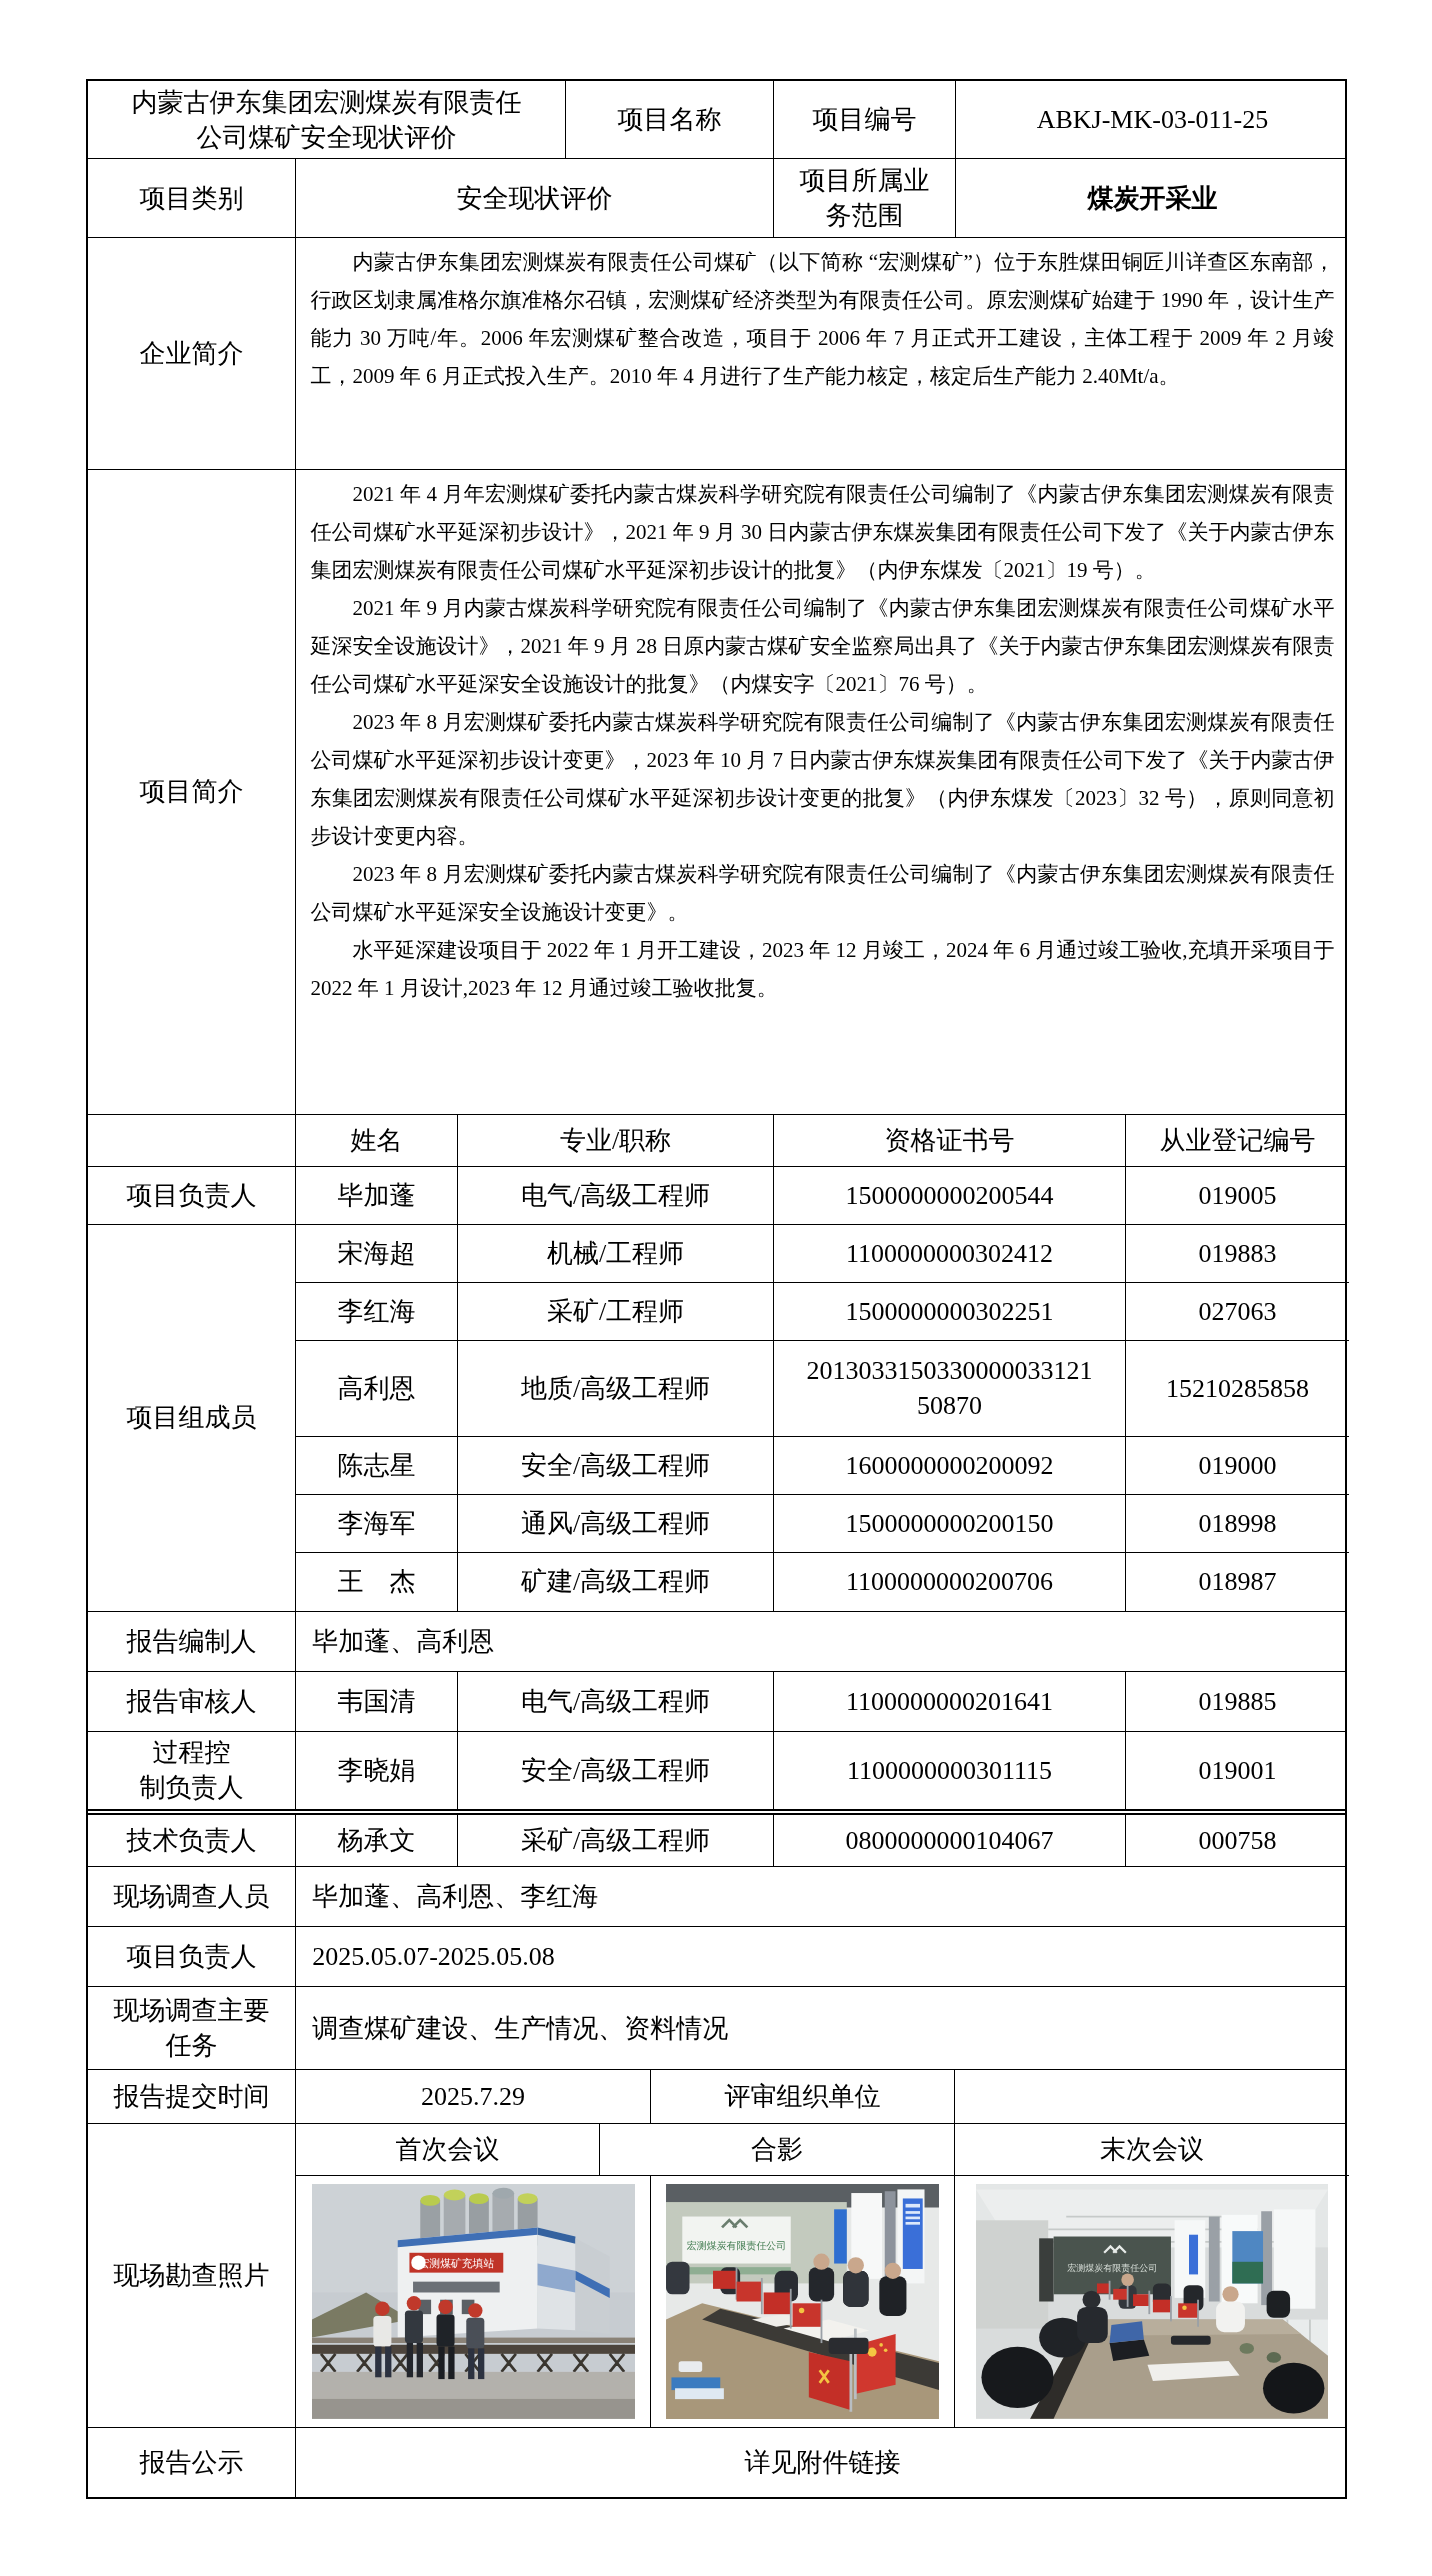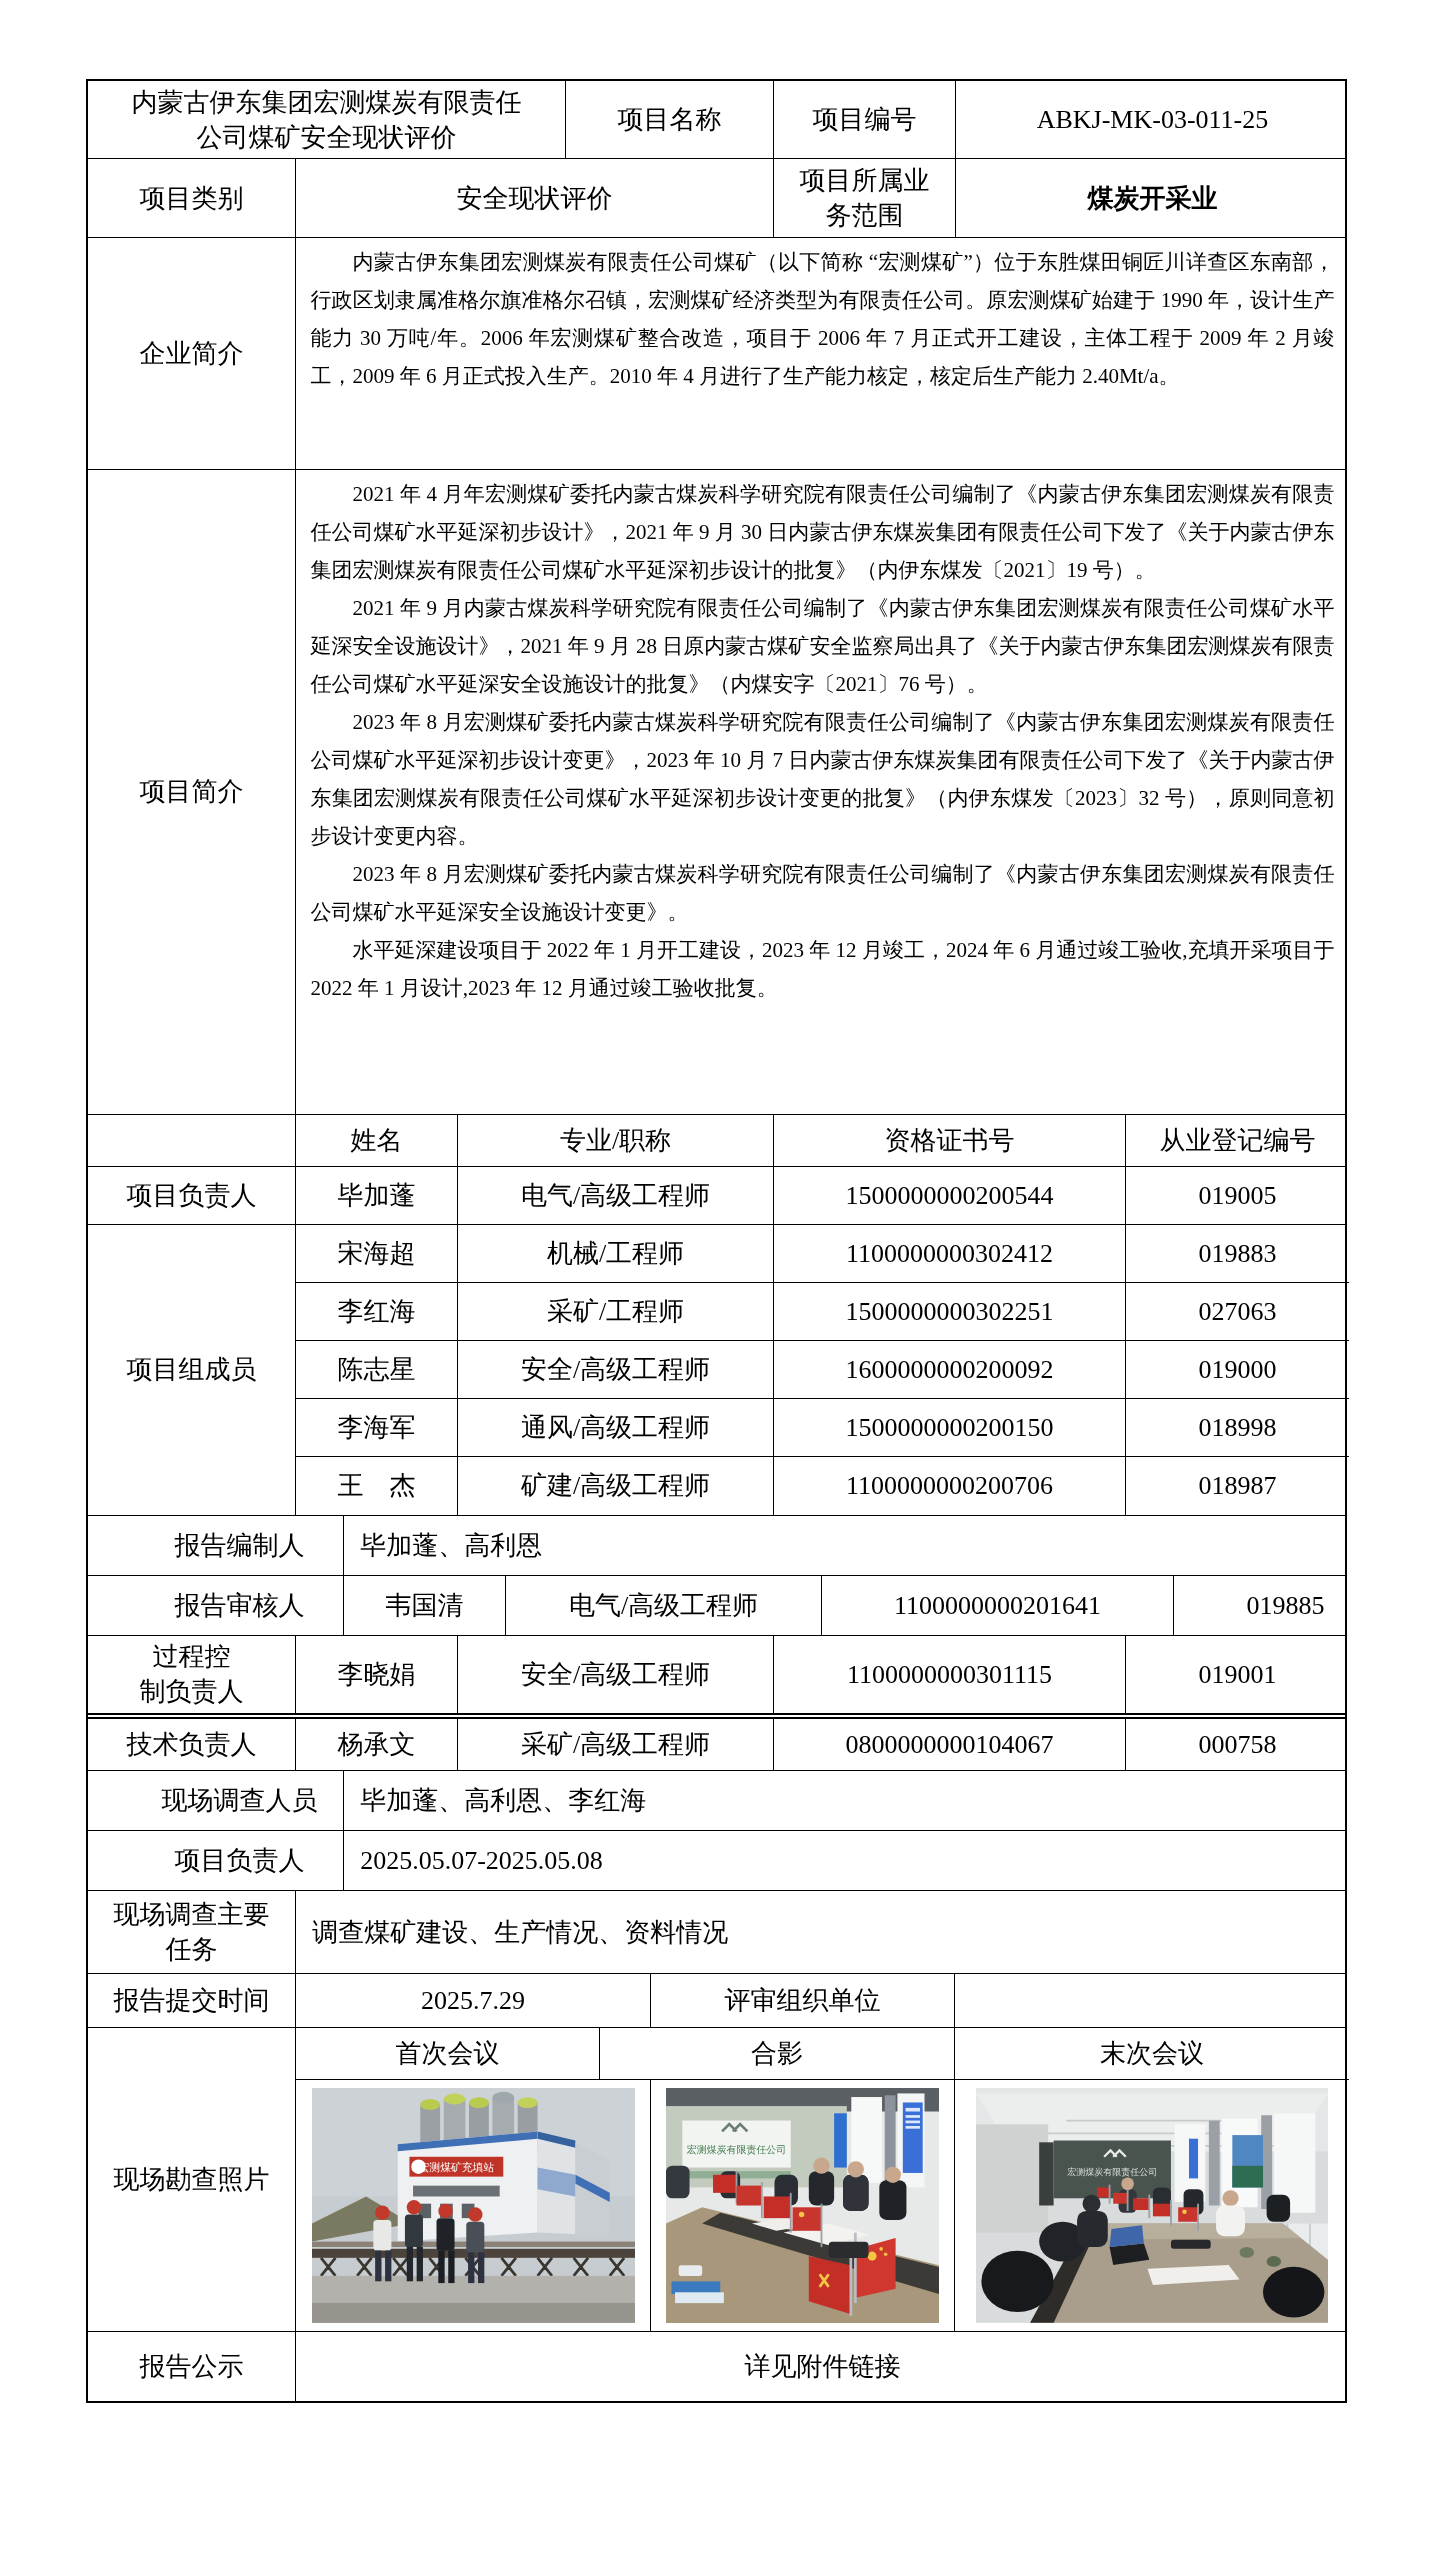"高利恩" div.subrow { html: none -> <div> <div>高利恩</div> <div>地质/高级工程师</div> <div>2013033150330000033121 50870</div> <div>15210285858</div> </div> }
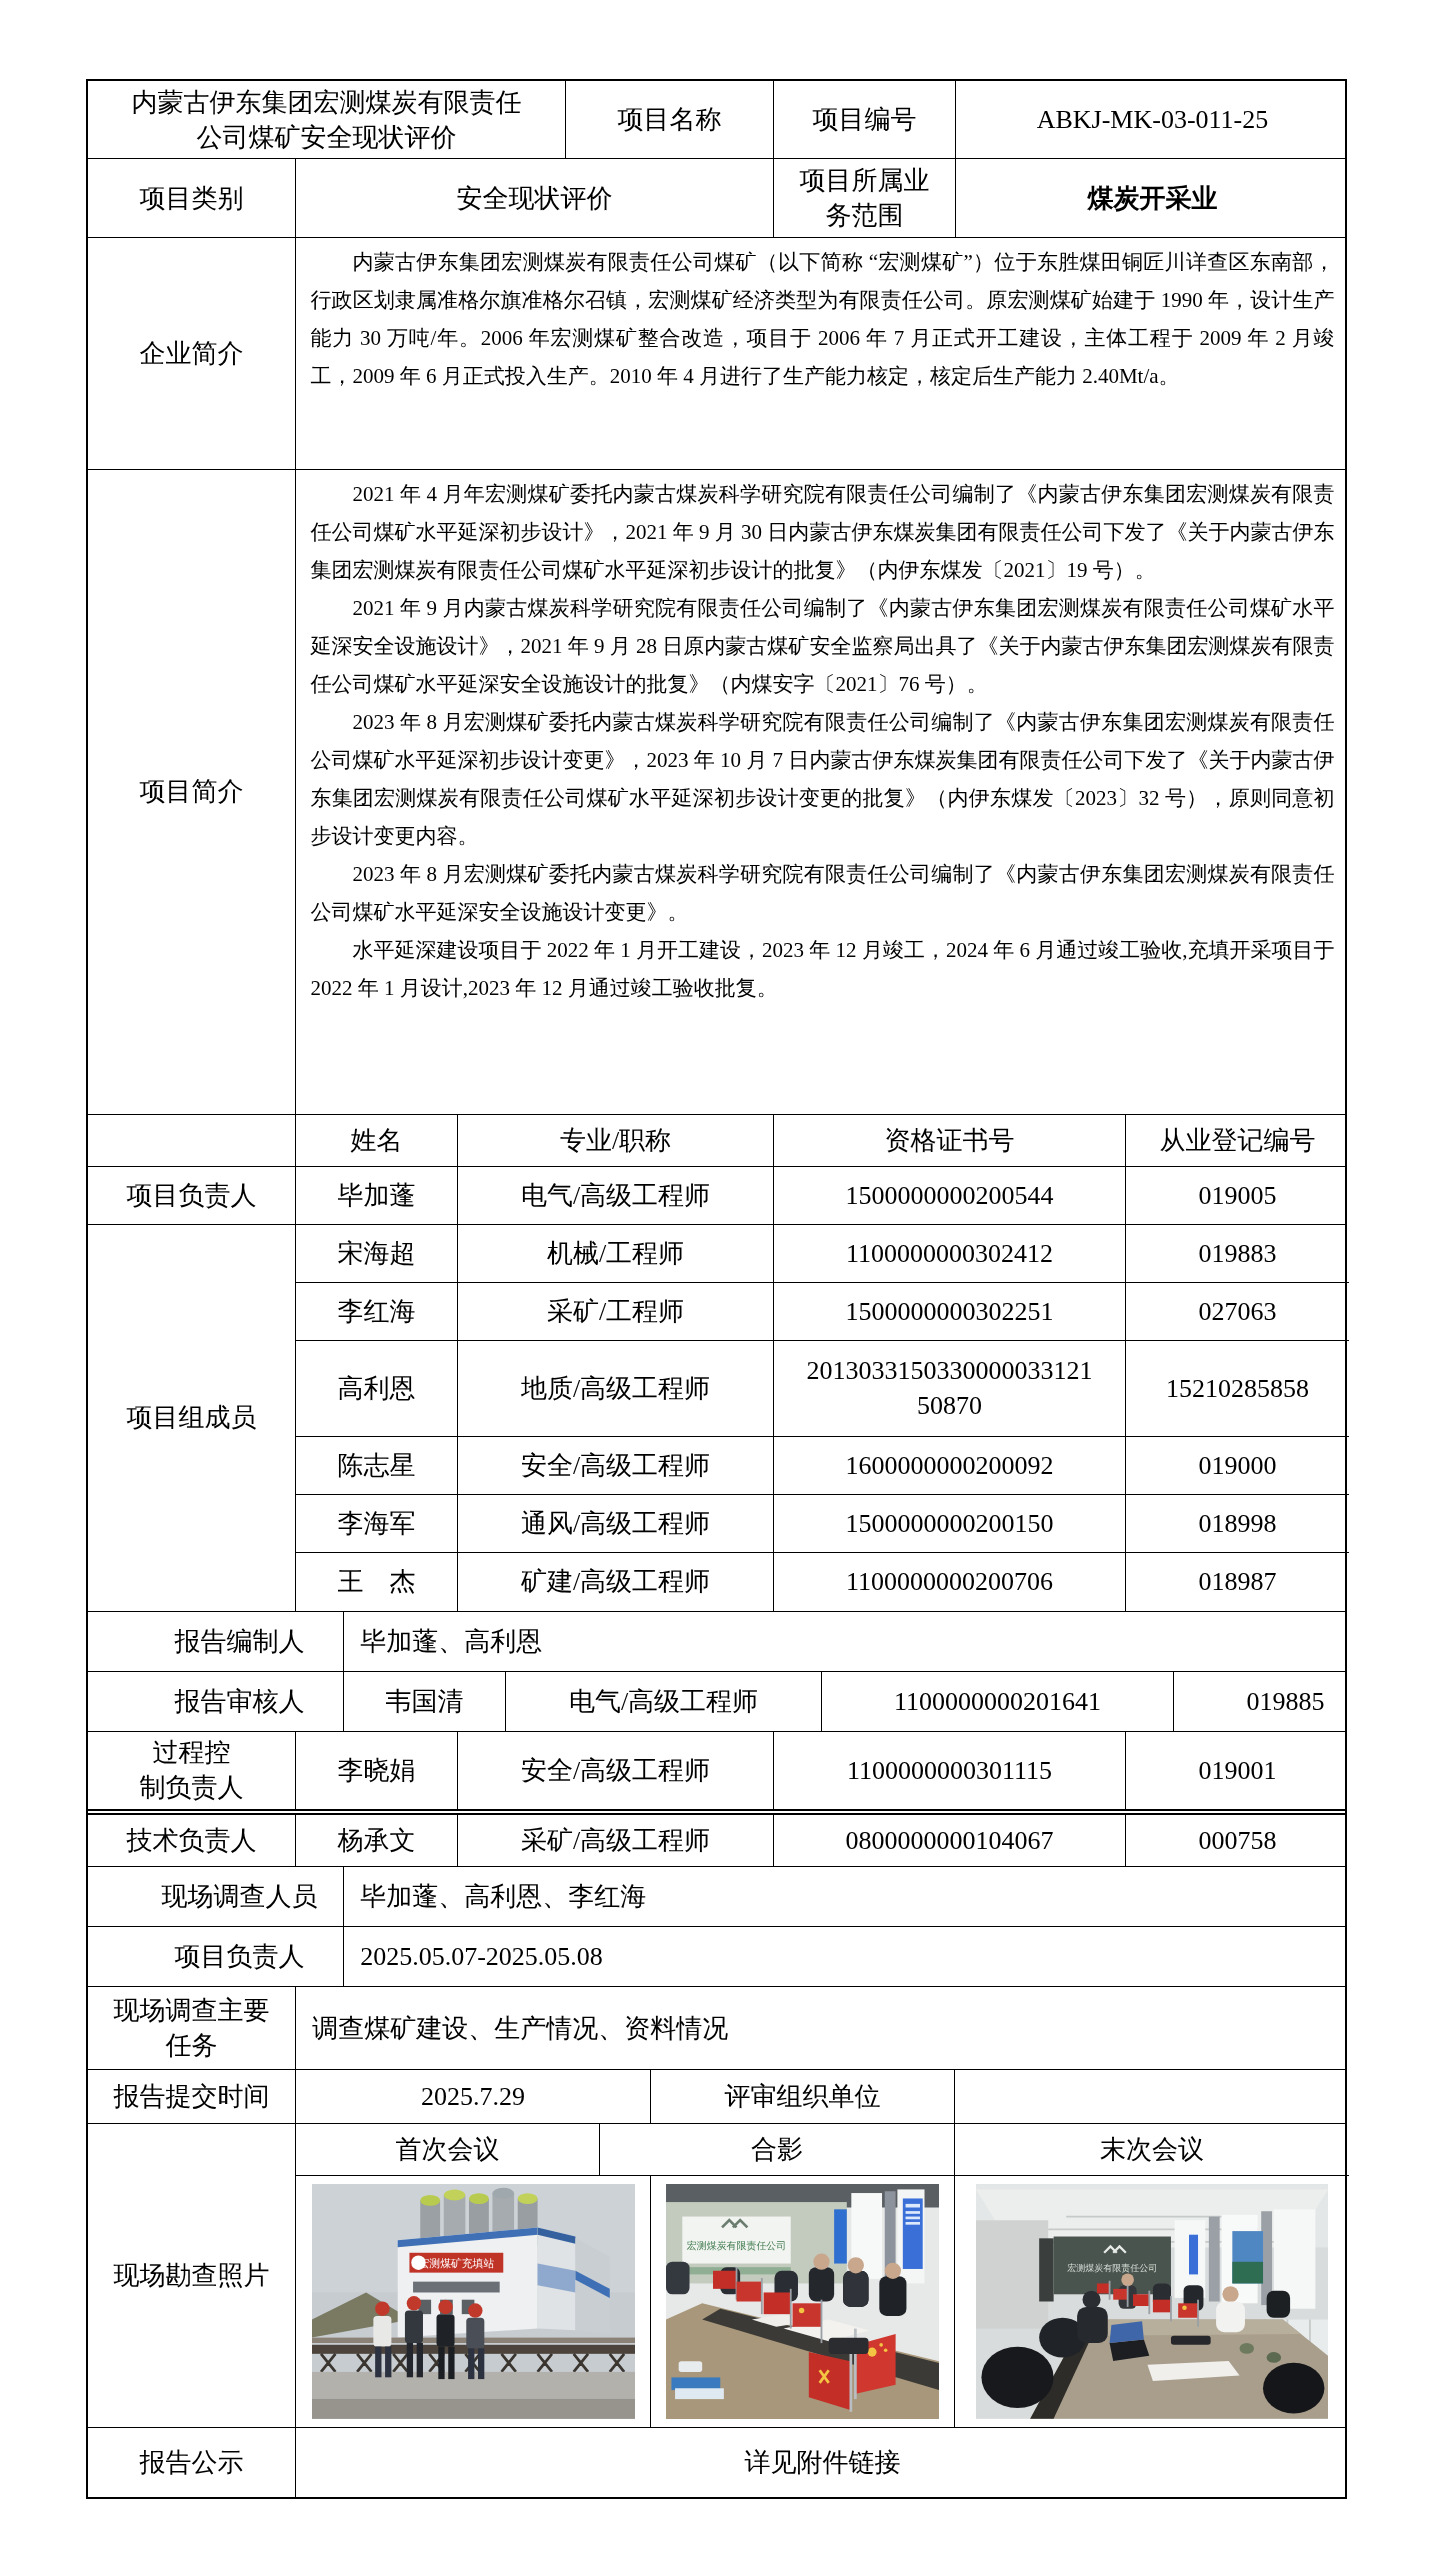"报告编制人" .h-mid { padding-left: 48px -> none }
